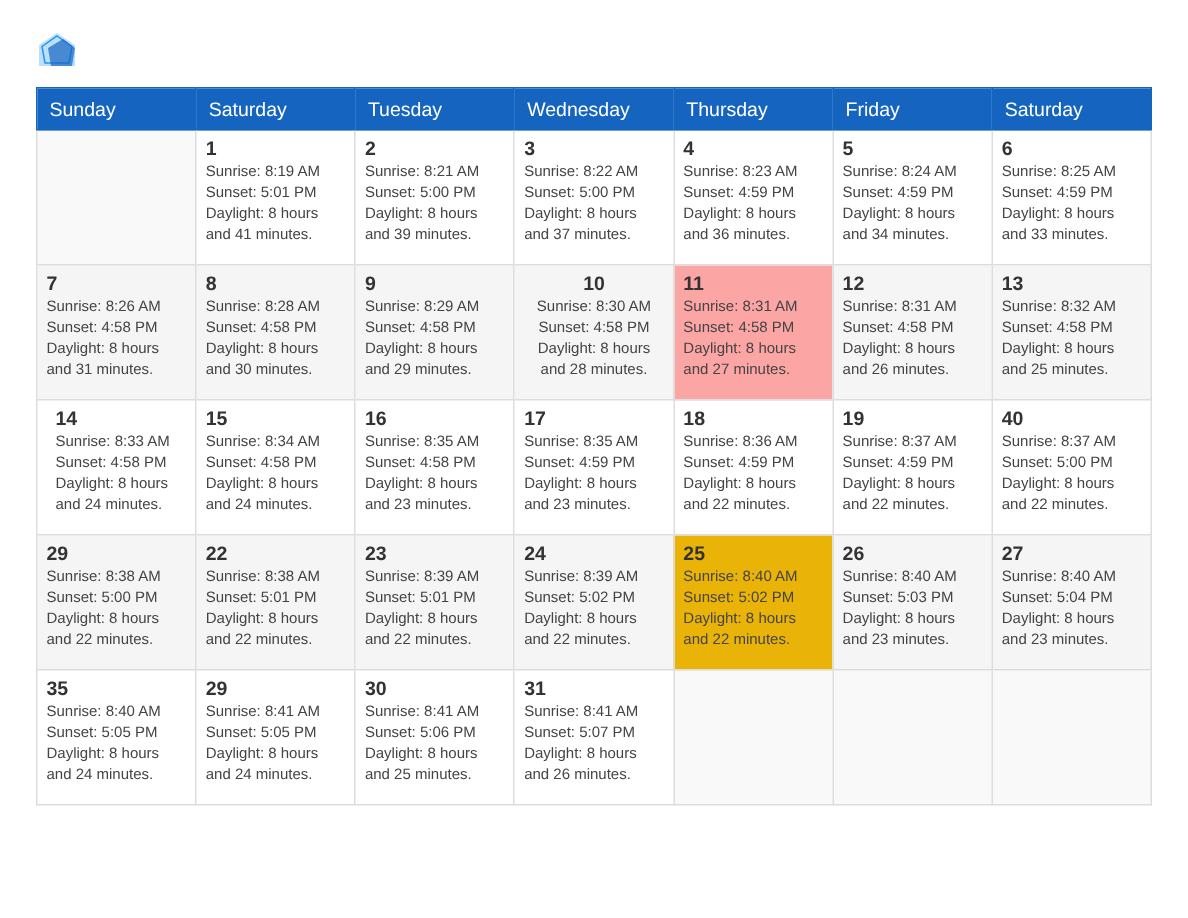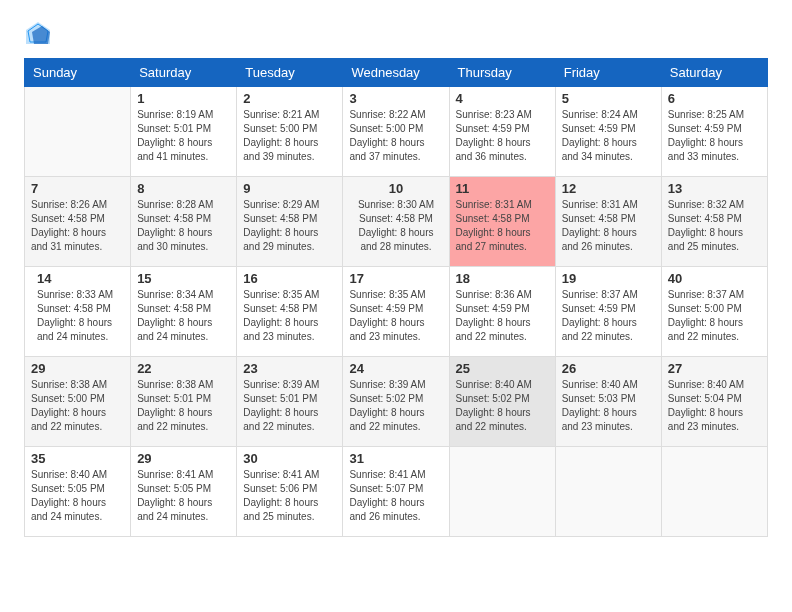"25" td { background-color: #e5e5e5 -> #eab308 }
